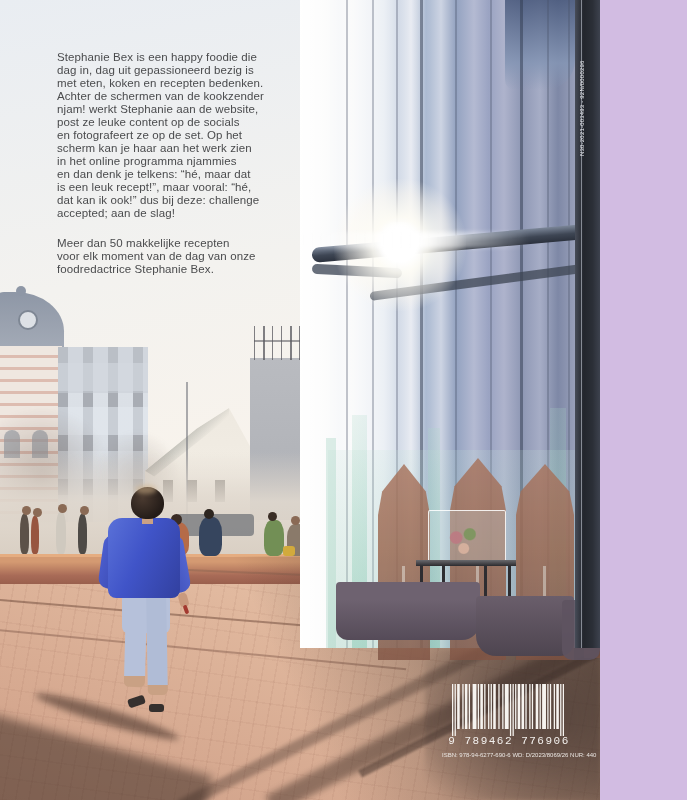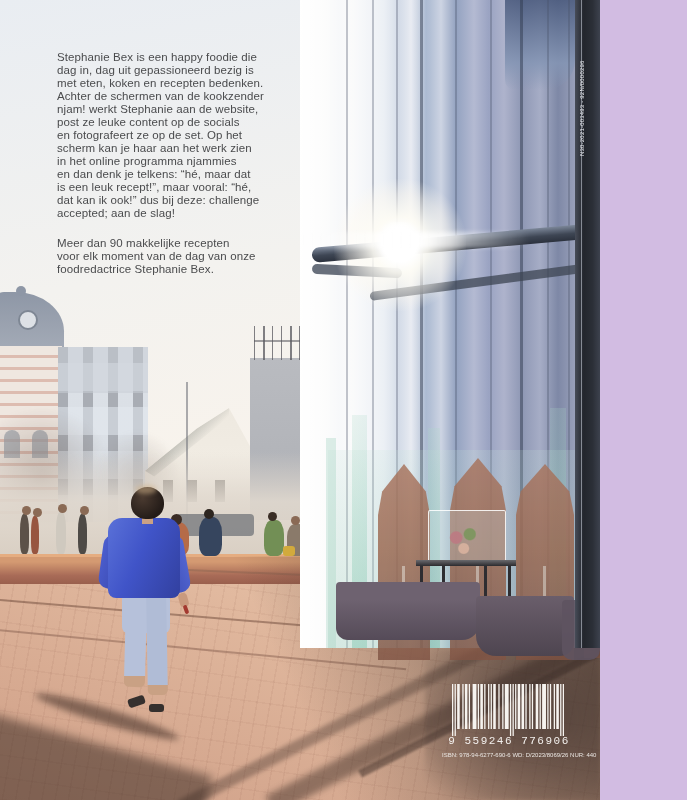"Meer dan 90 makkelijke recepten" p { text: 90 -> 50 }
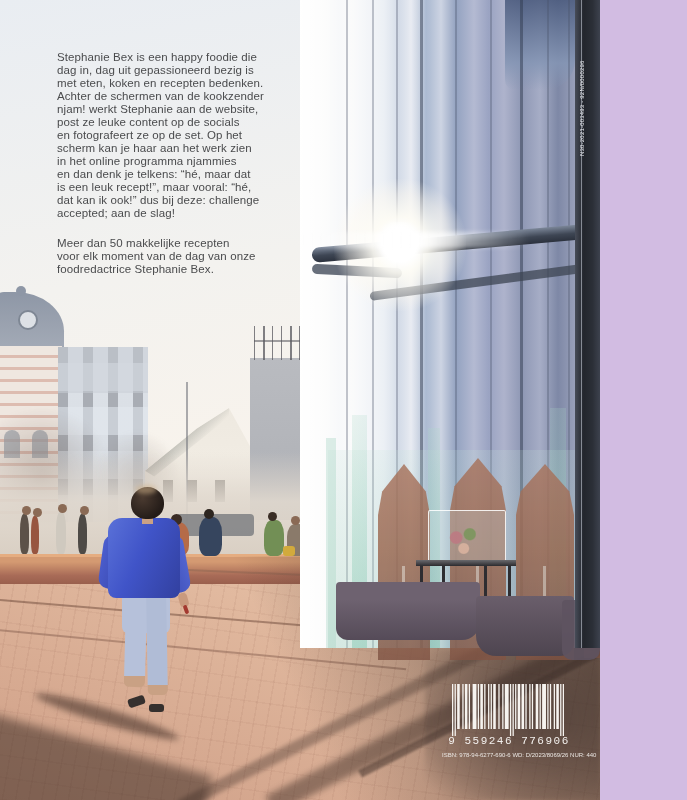"9 559246 776906" div.bc-number { text: 559246 -> 789462 }
